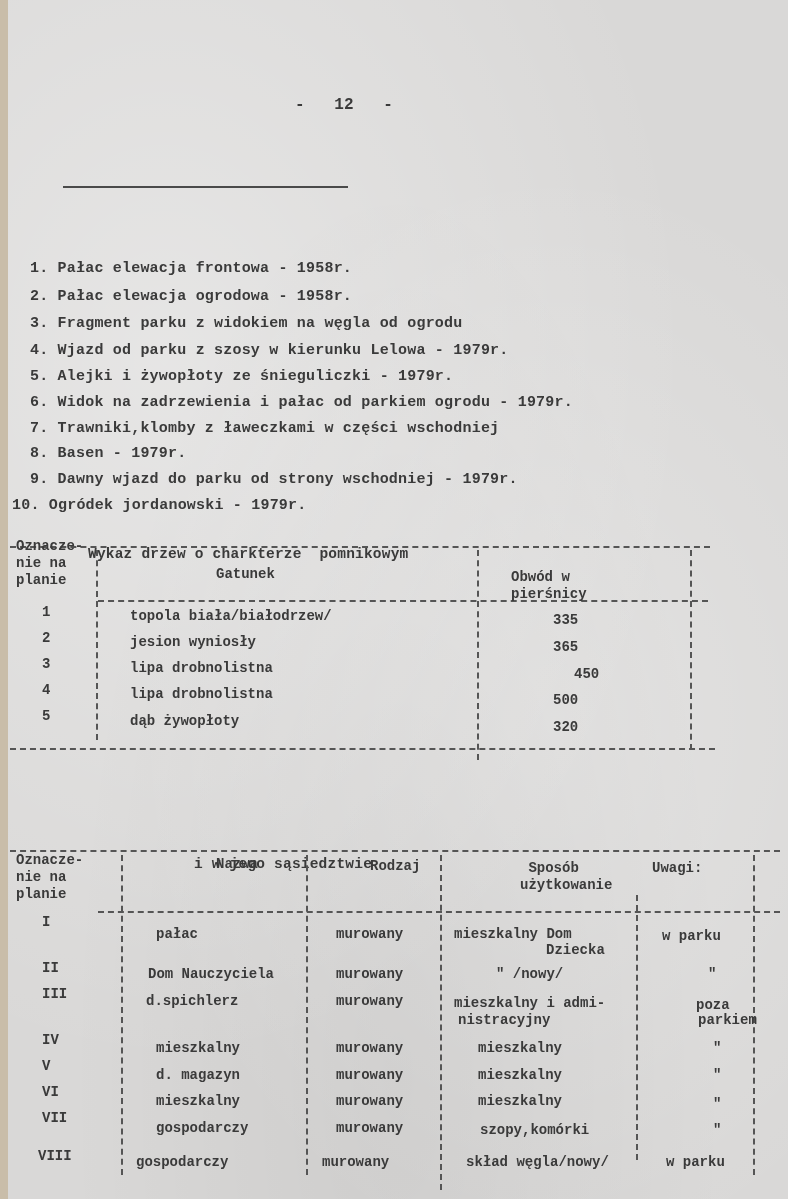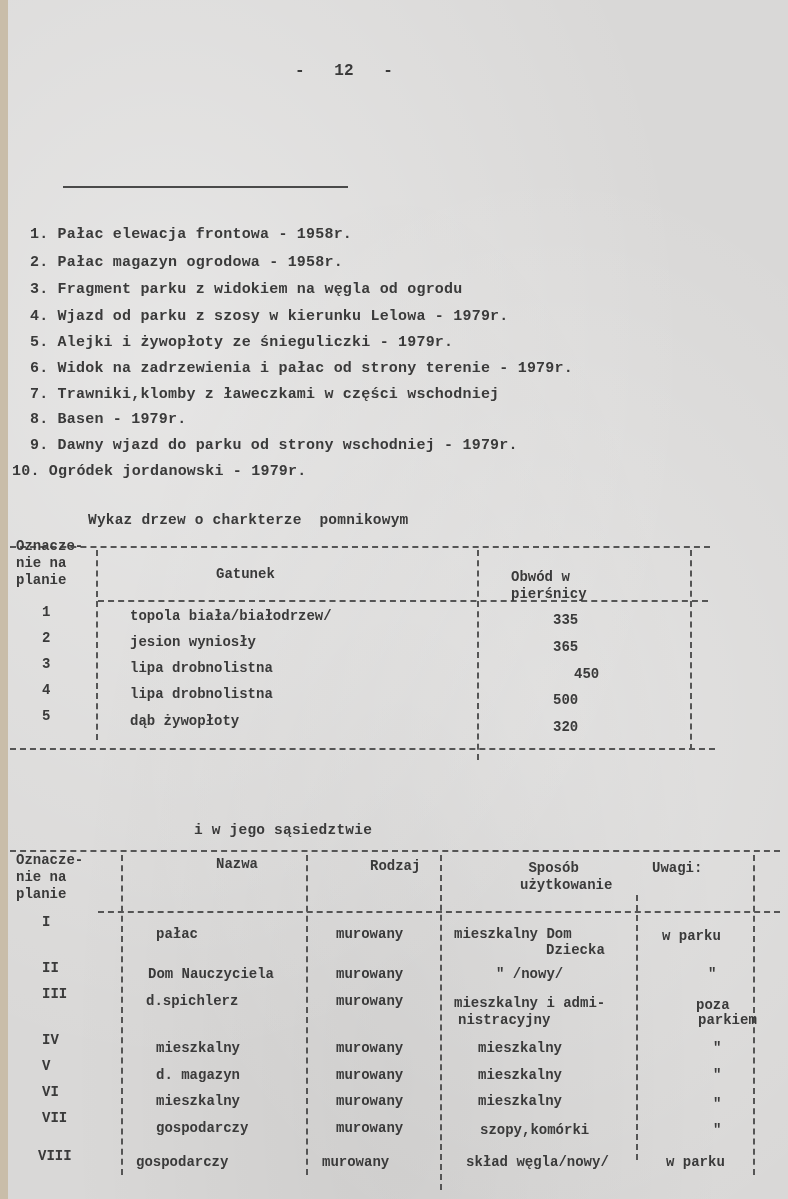"- 12 -" .t { margin-top: none -> 34px }
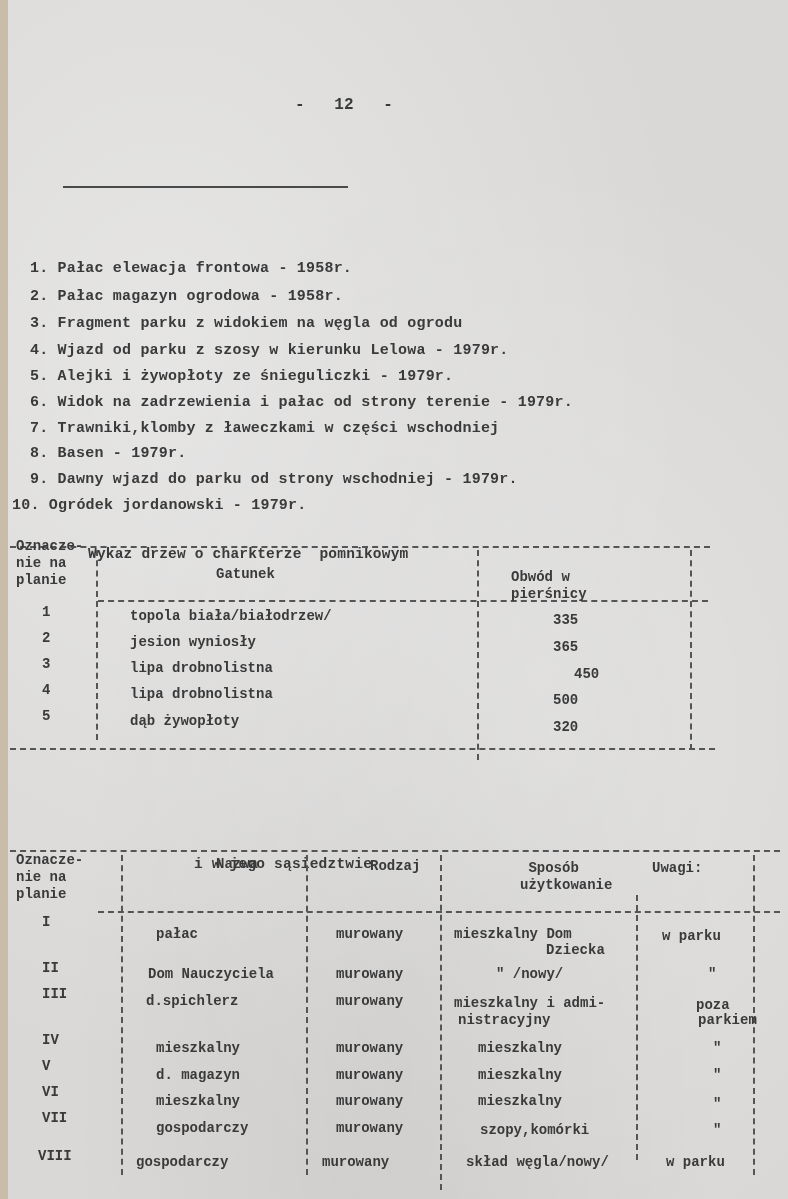"Pałac magazyn ogrodowa - 1958r." span { text: magazyn -> elewacja }
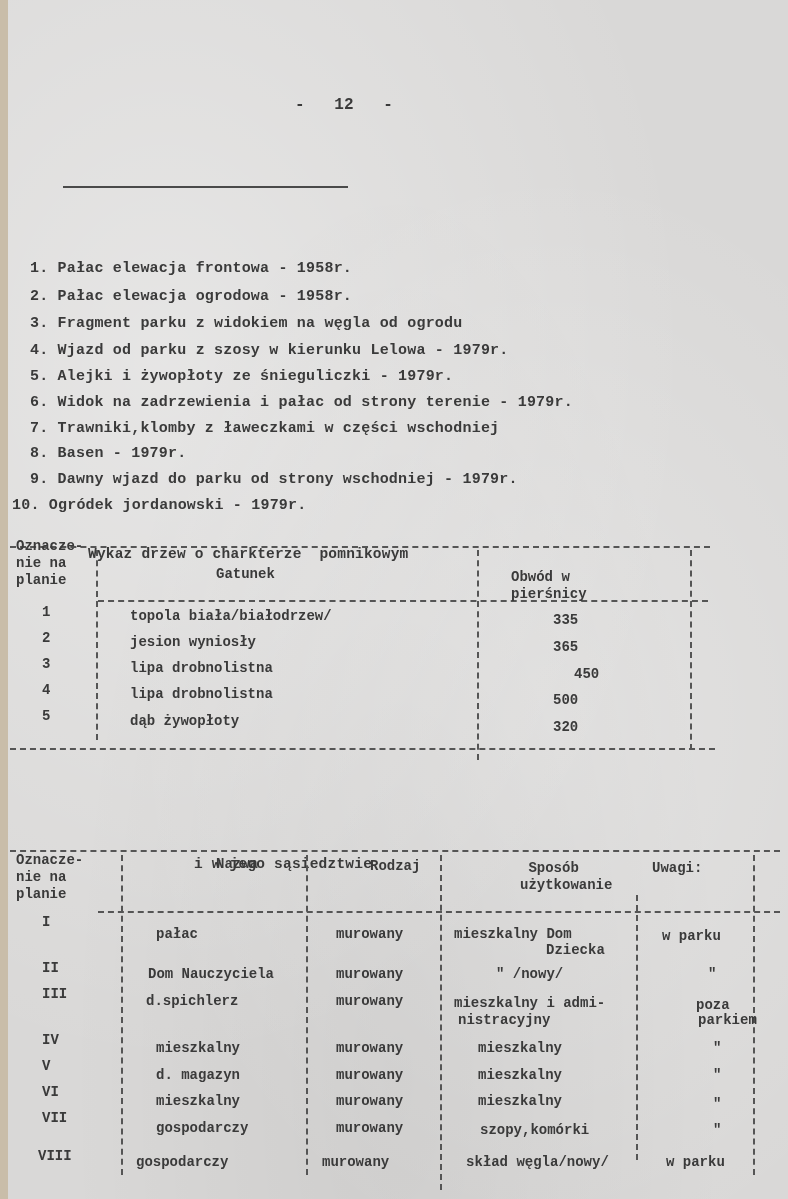"Widok na zadrzewienia i pałac" span { text: strony terenie -> parkiem ogrodu }
